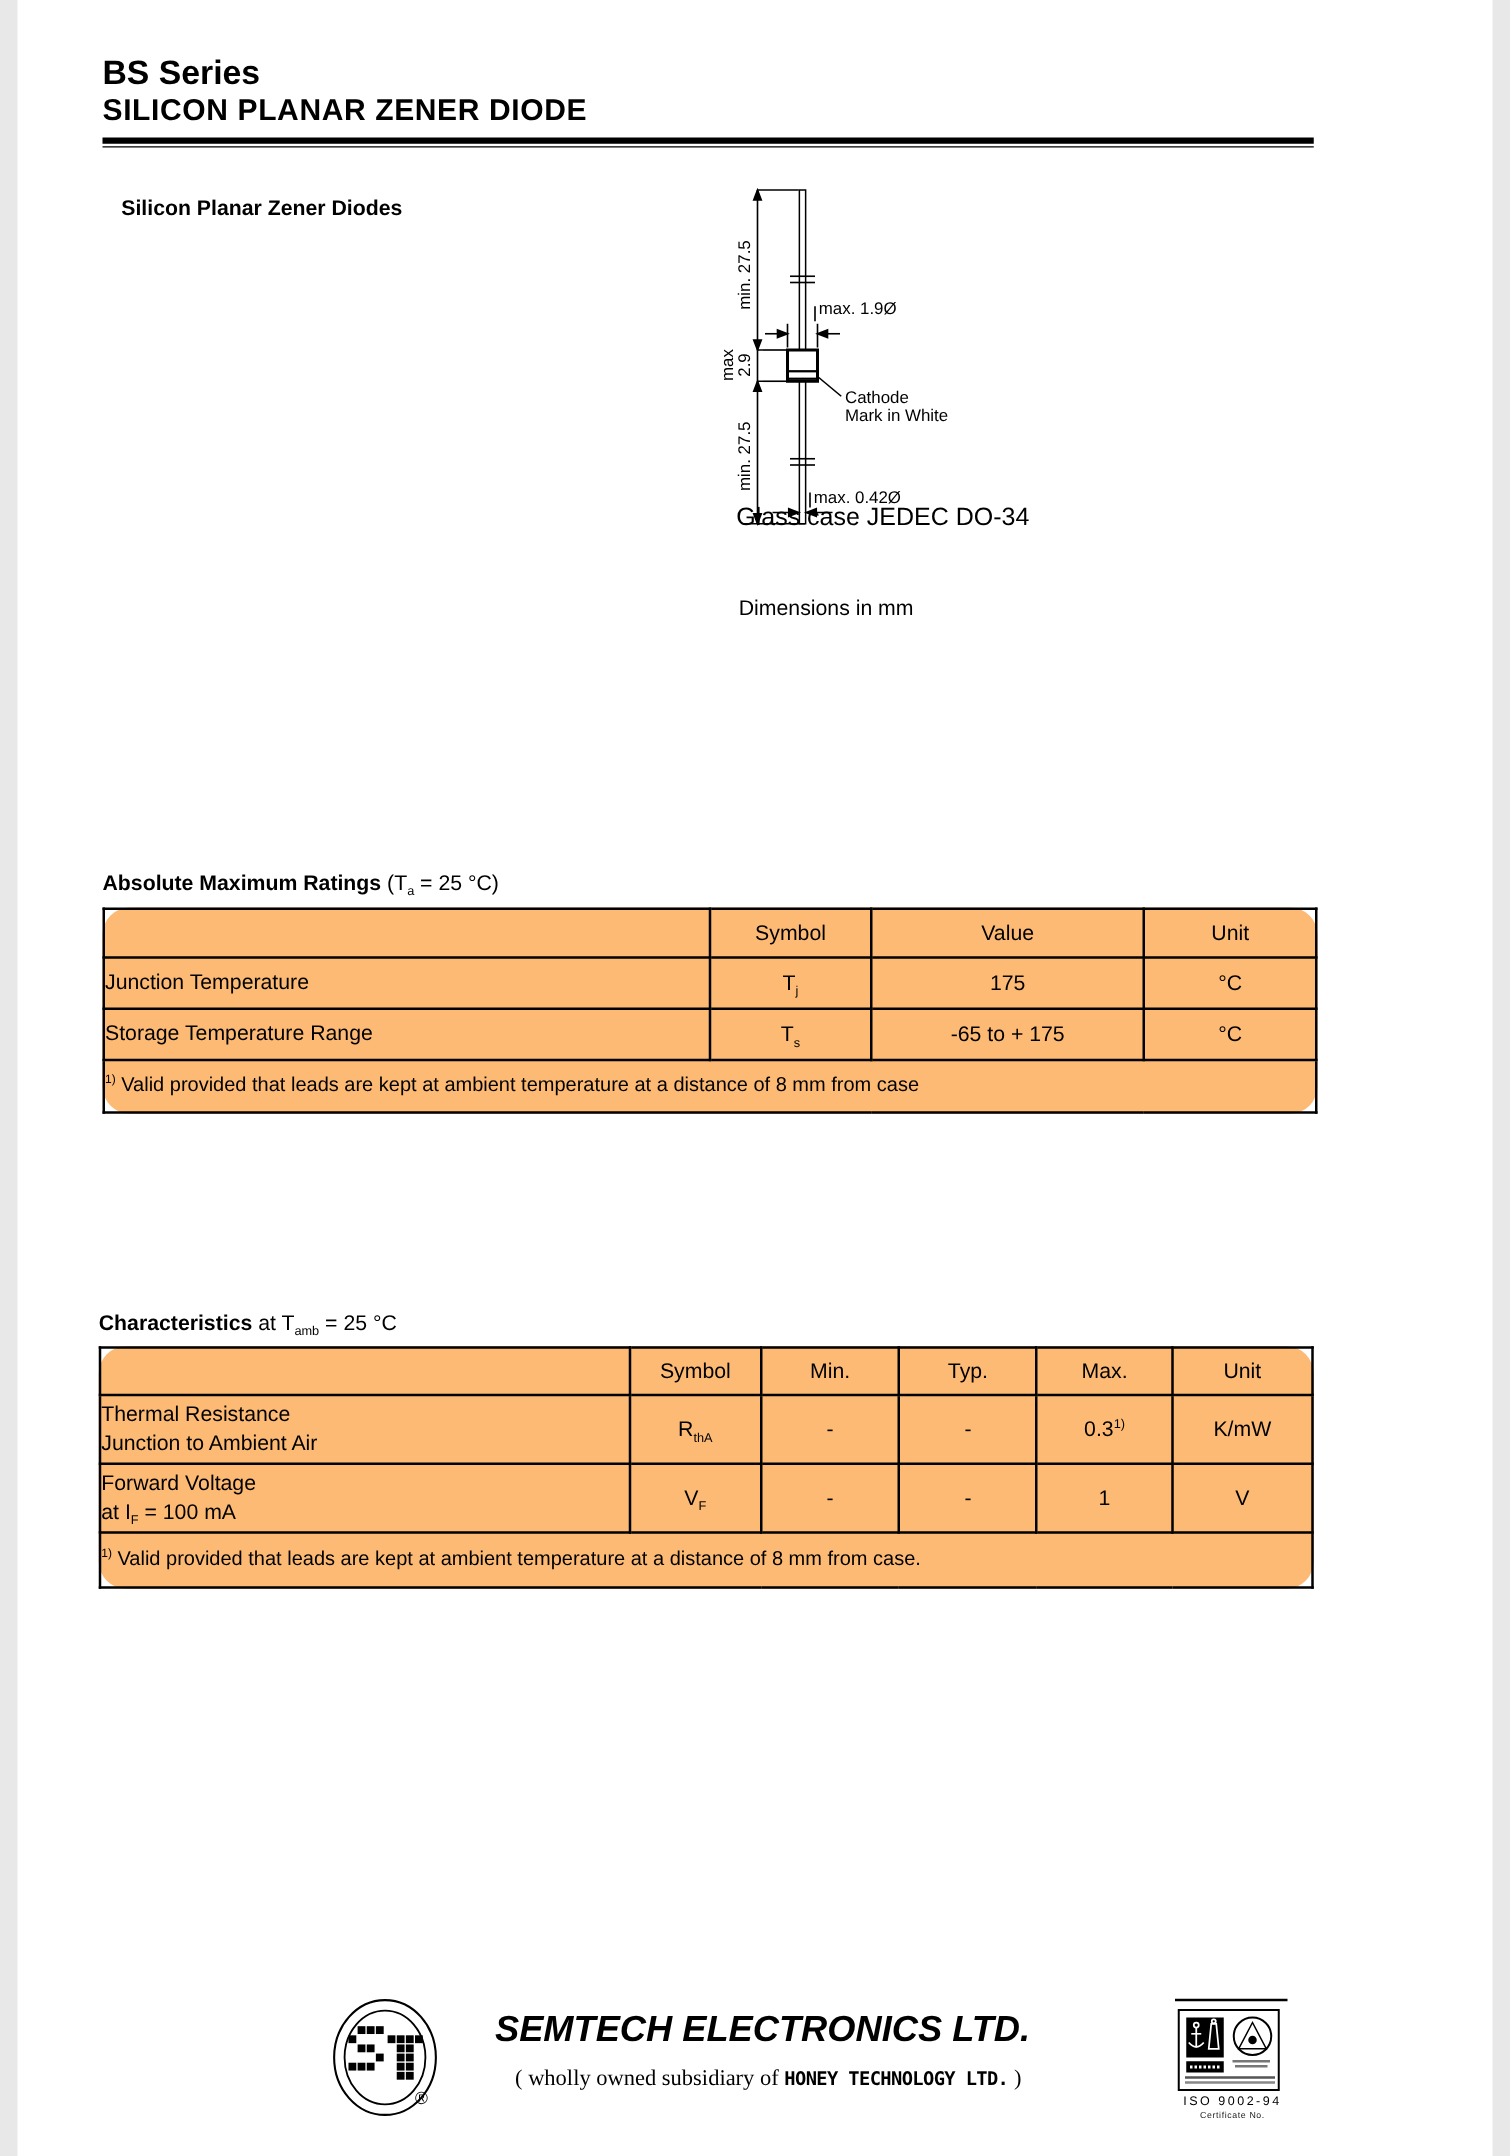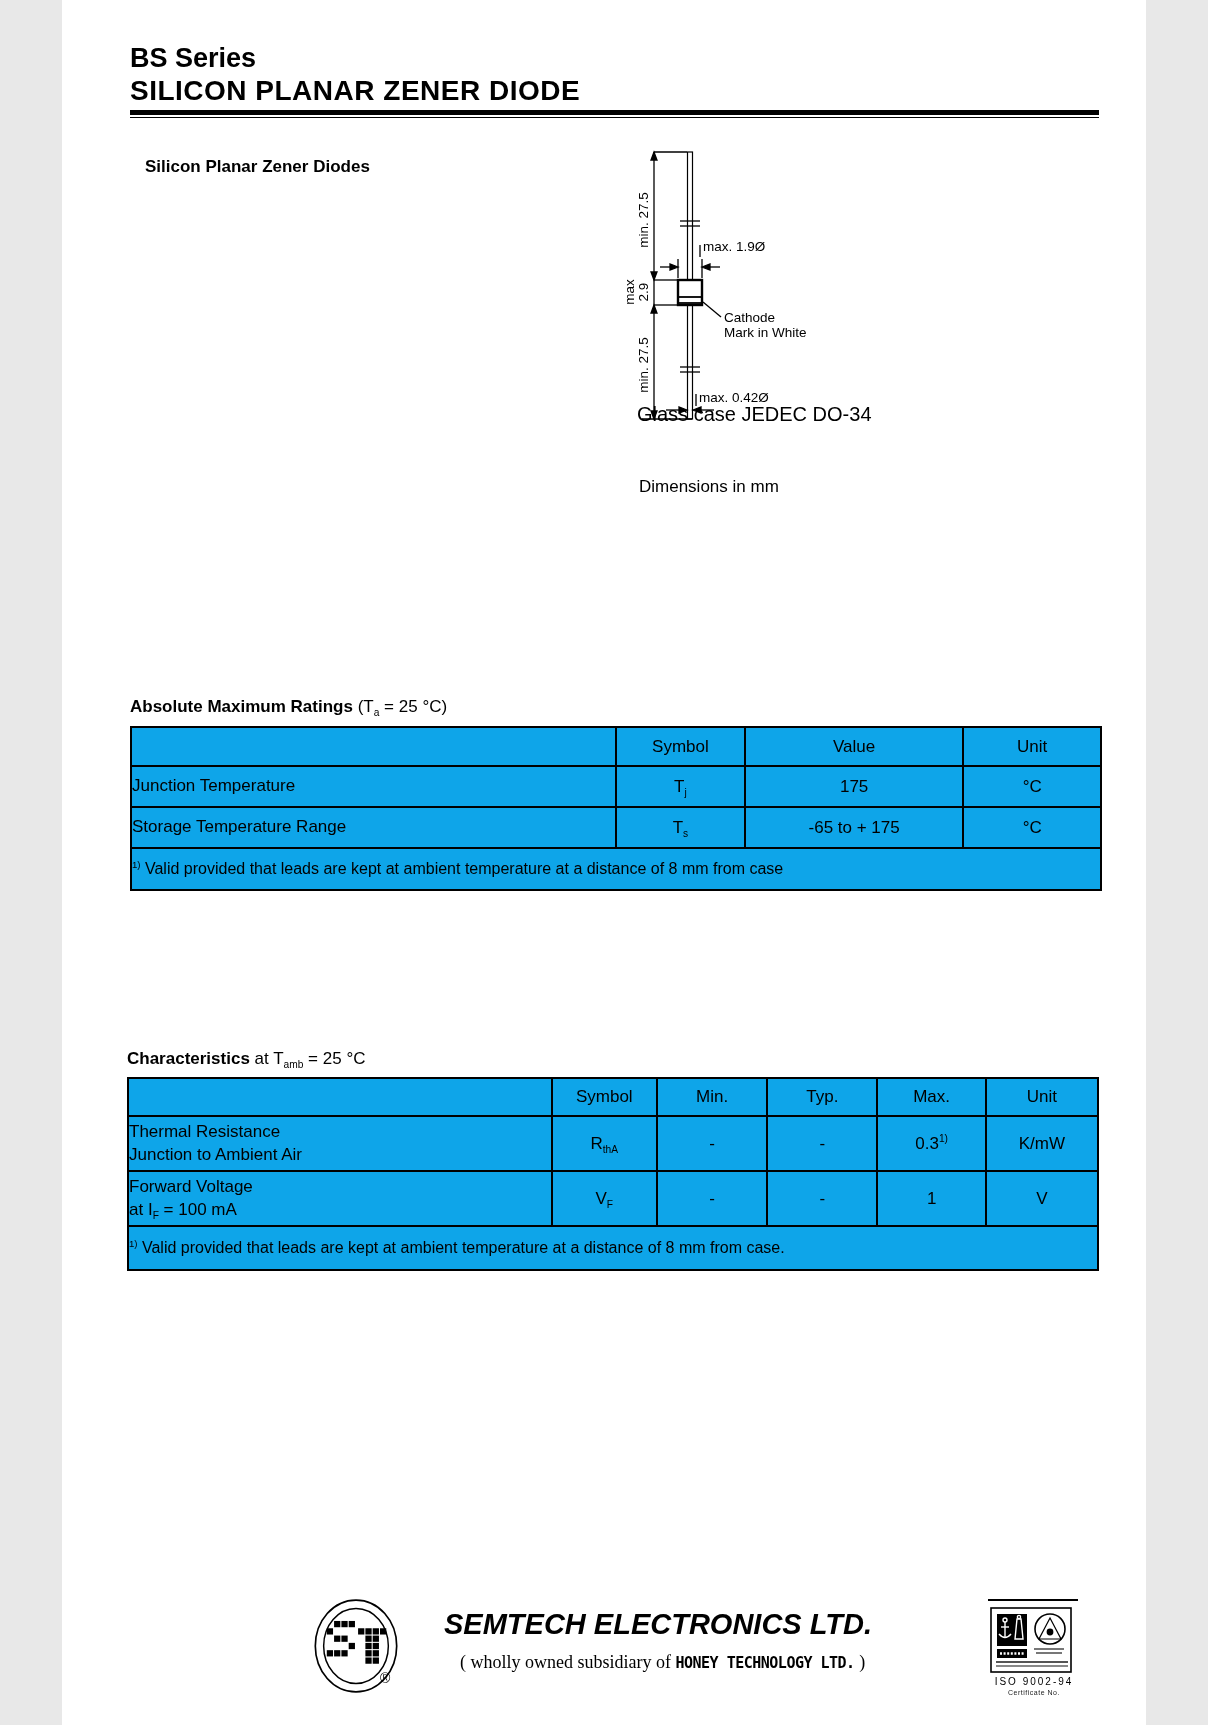"BS Series" .page { width: 1084px -> 1180px }
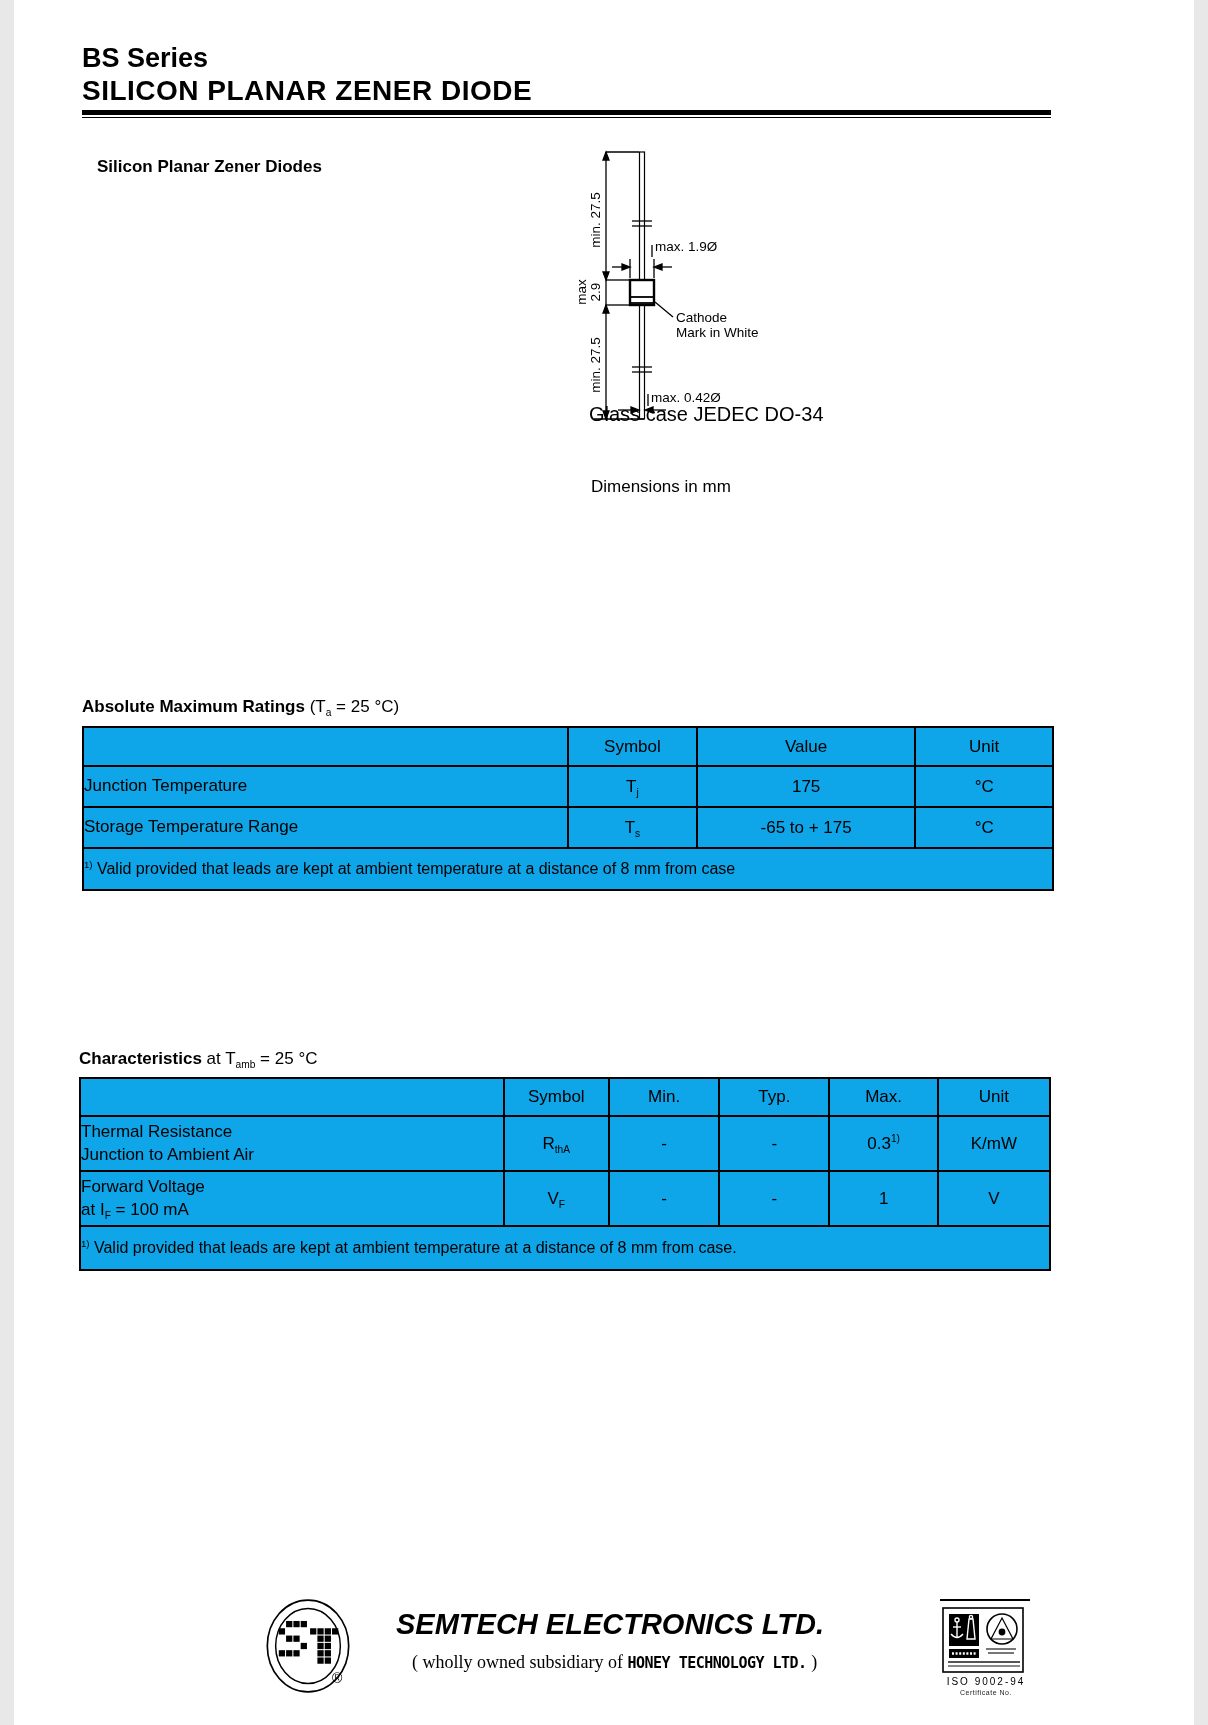"SILICON PLANAR ZENER DIODE" .title { font-size: 28px -> 24px }
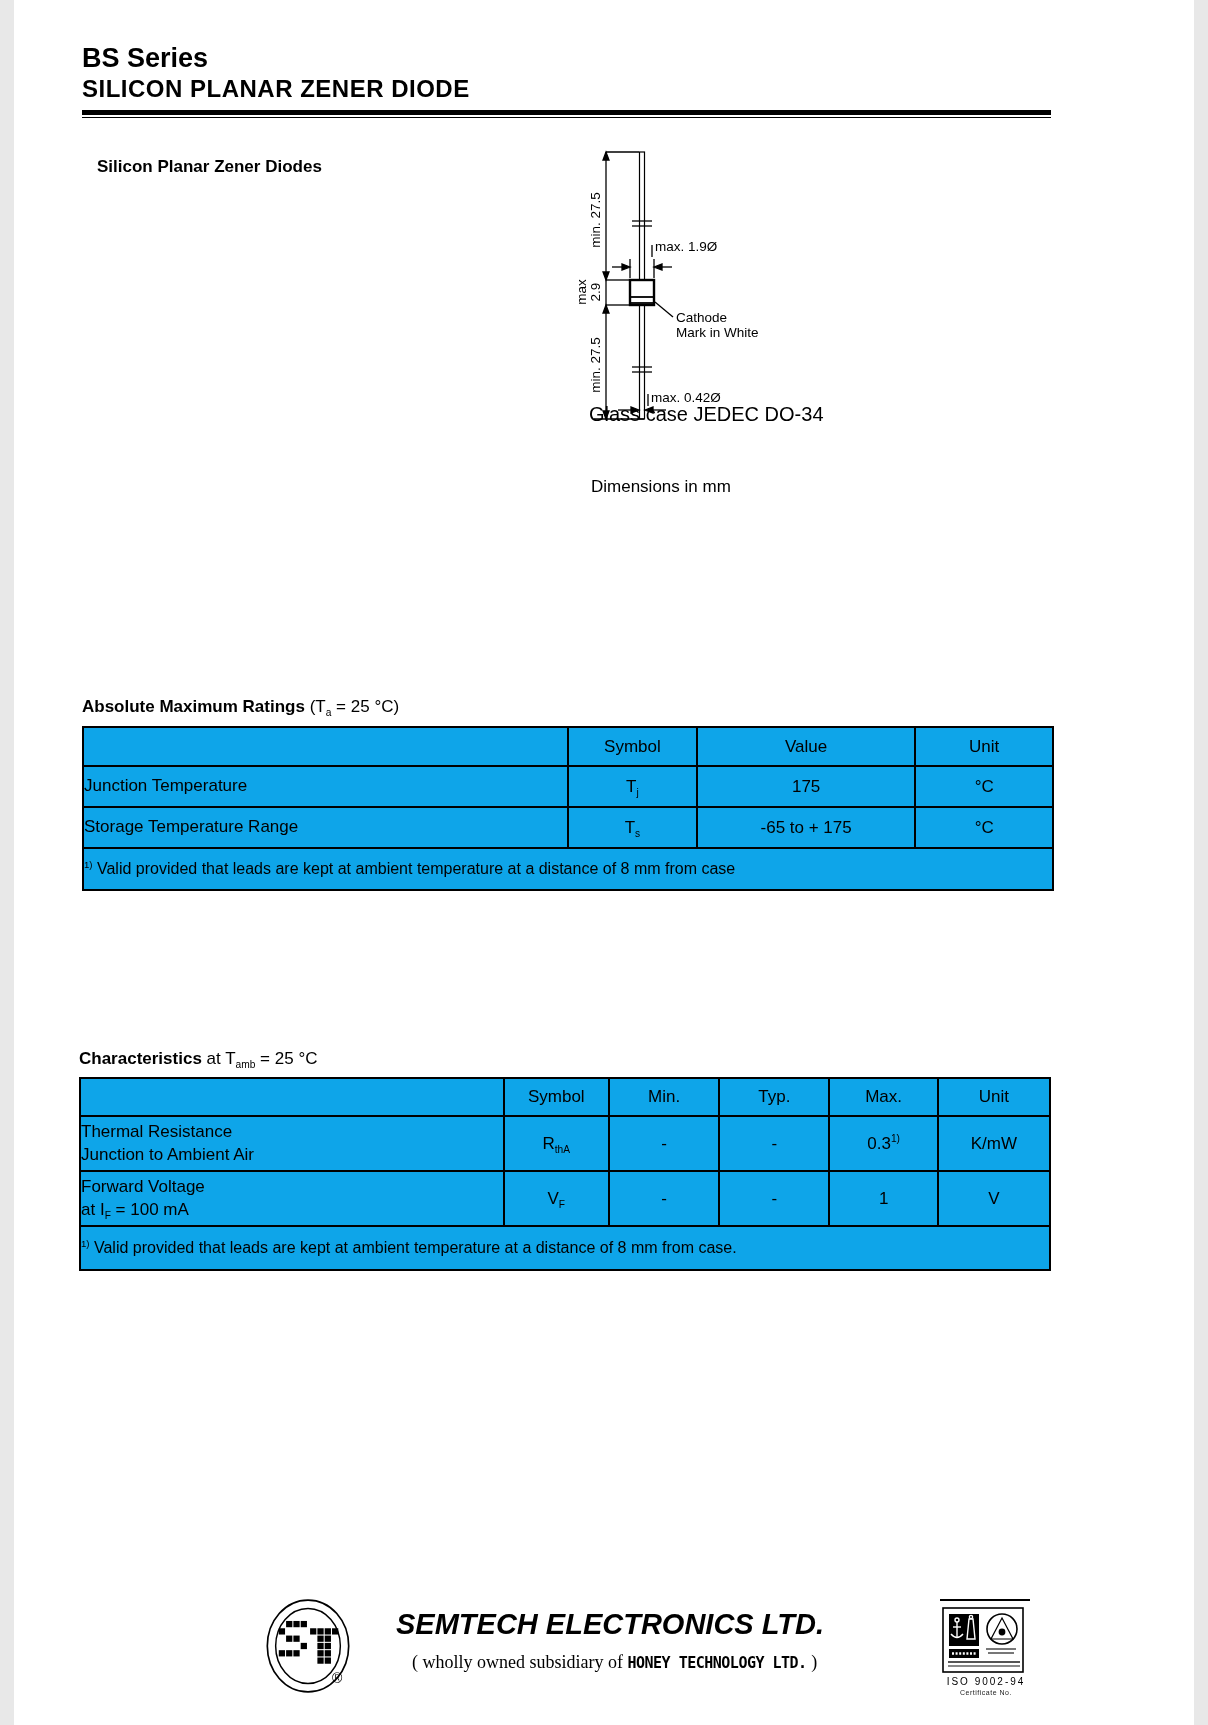"Symbol" table.dtable { background: #0ea5e9 -> #fdba74; border-radius: none -> 22px }
